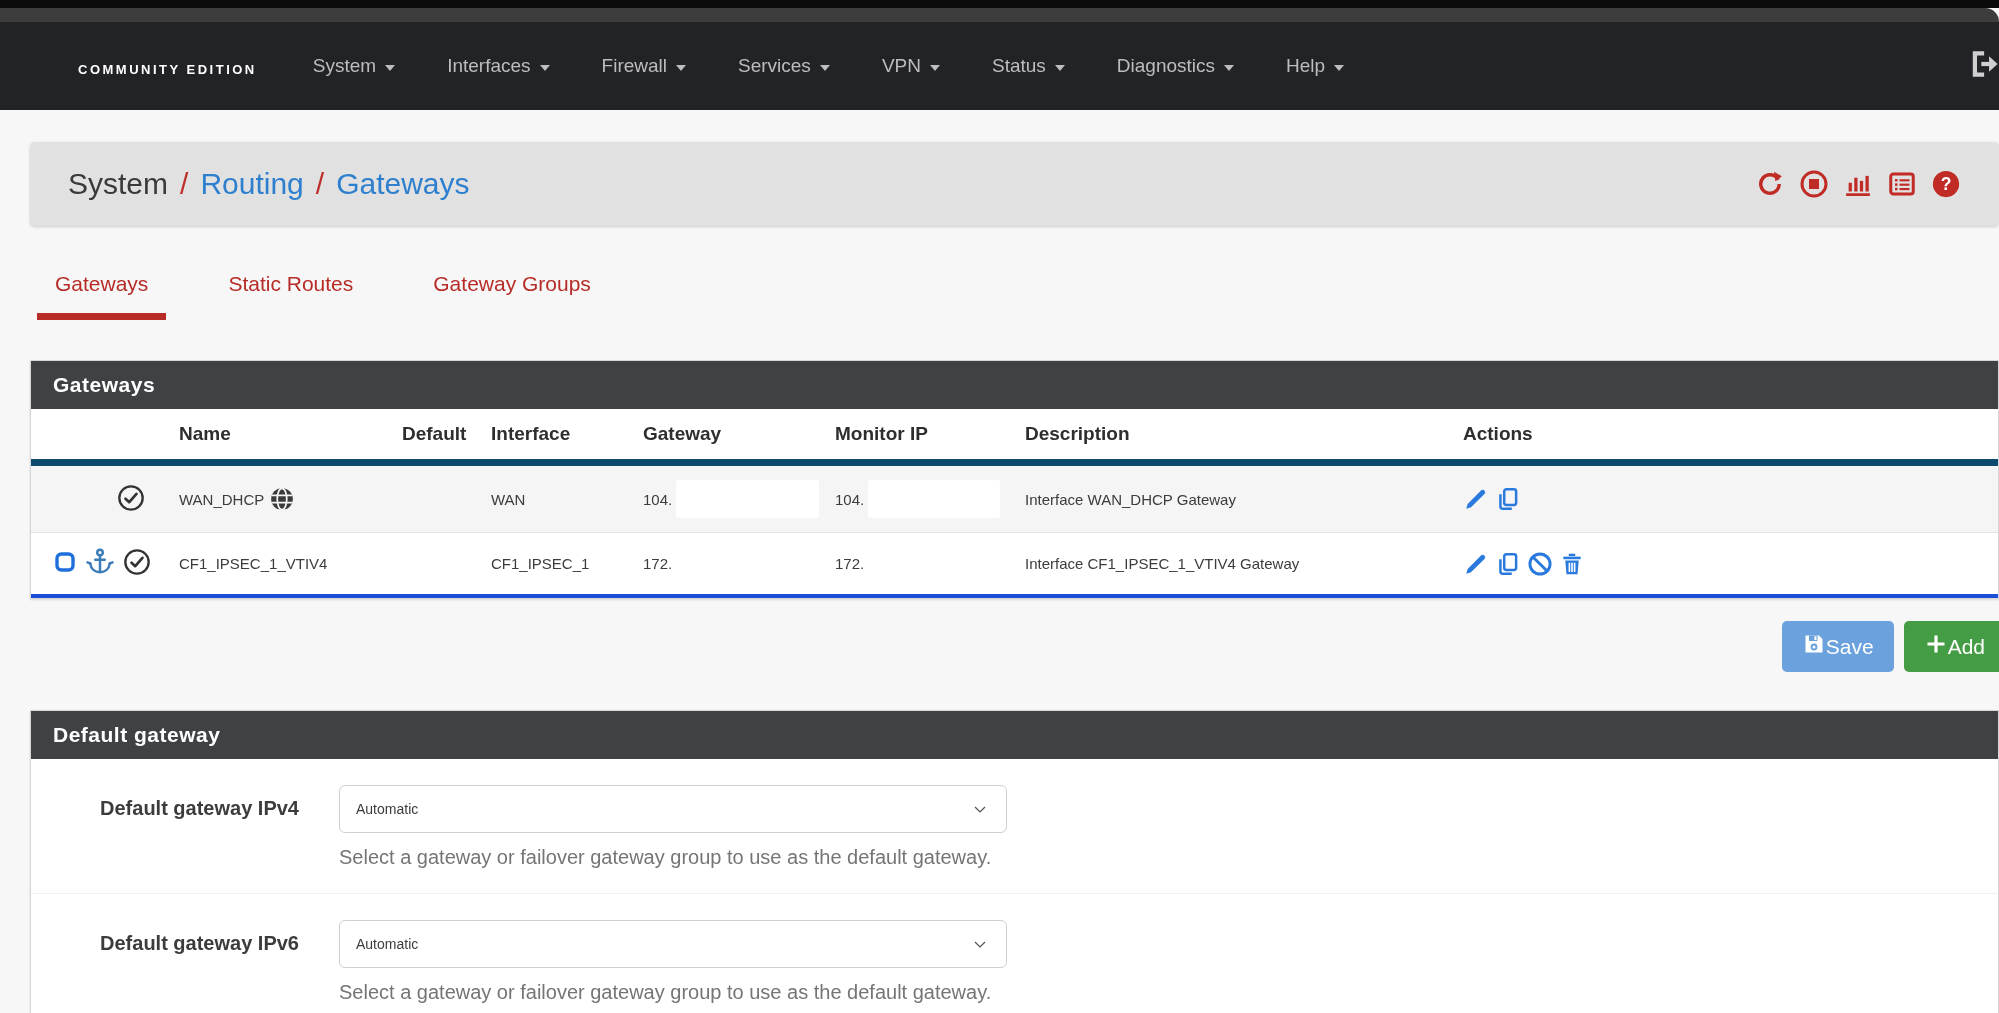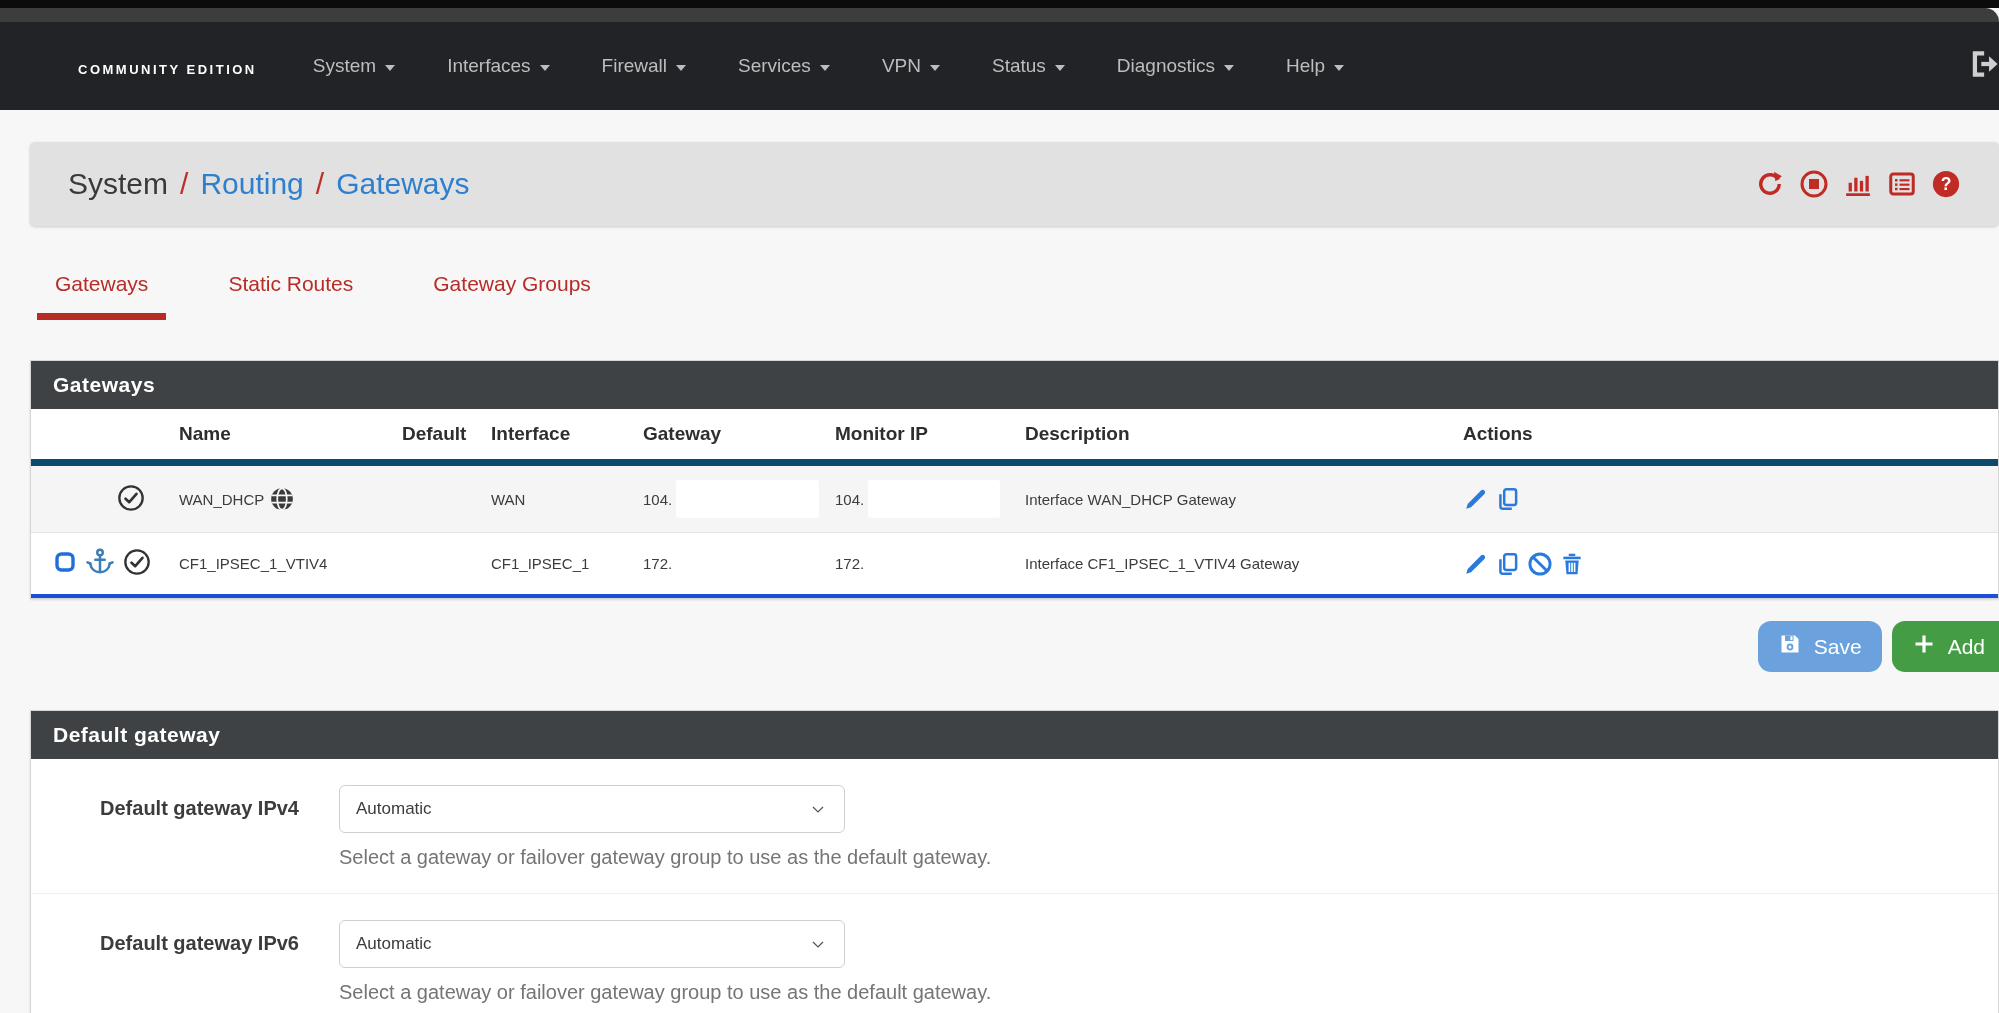"Save" .btn { border-radius: 13px -> 5px; gap: 12px -> none }
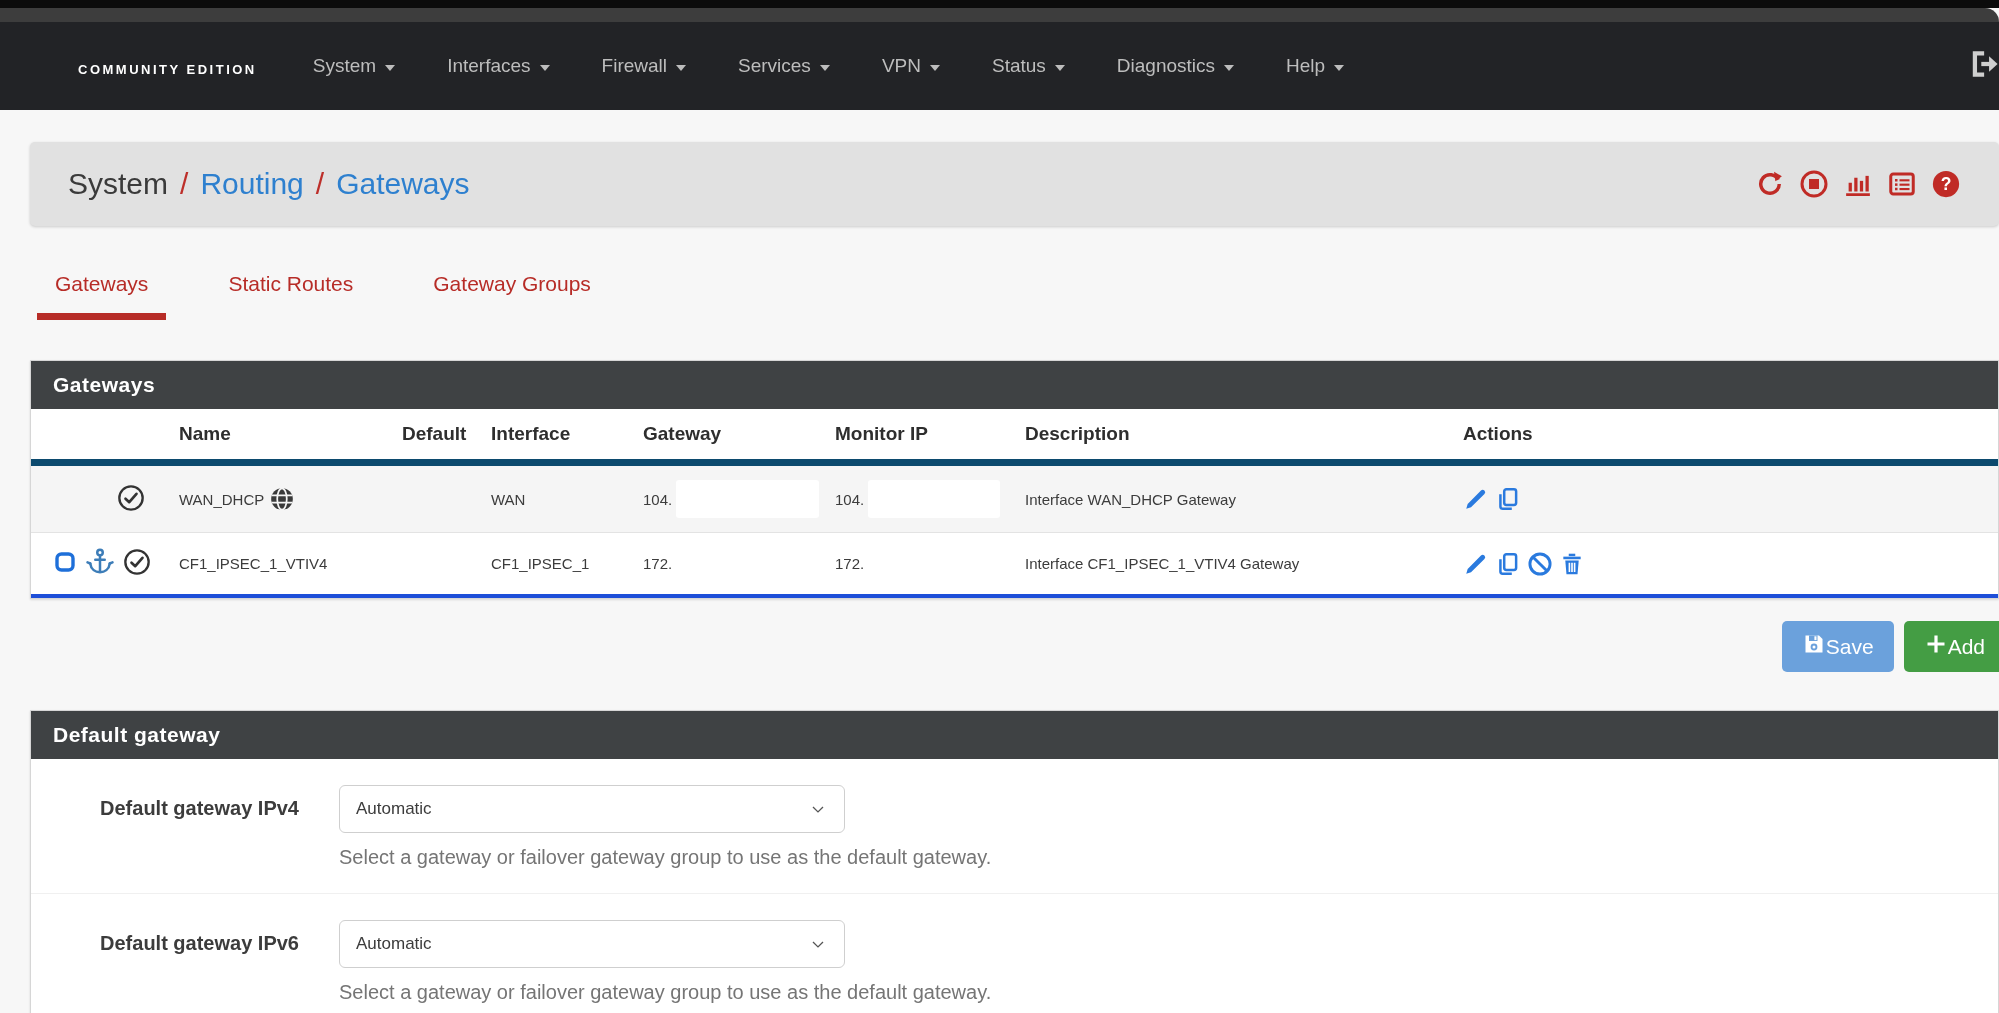"Automatic" .select { font-size: 17px -> 14px; width: 506px -> 668px }
